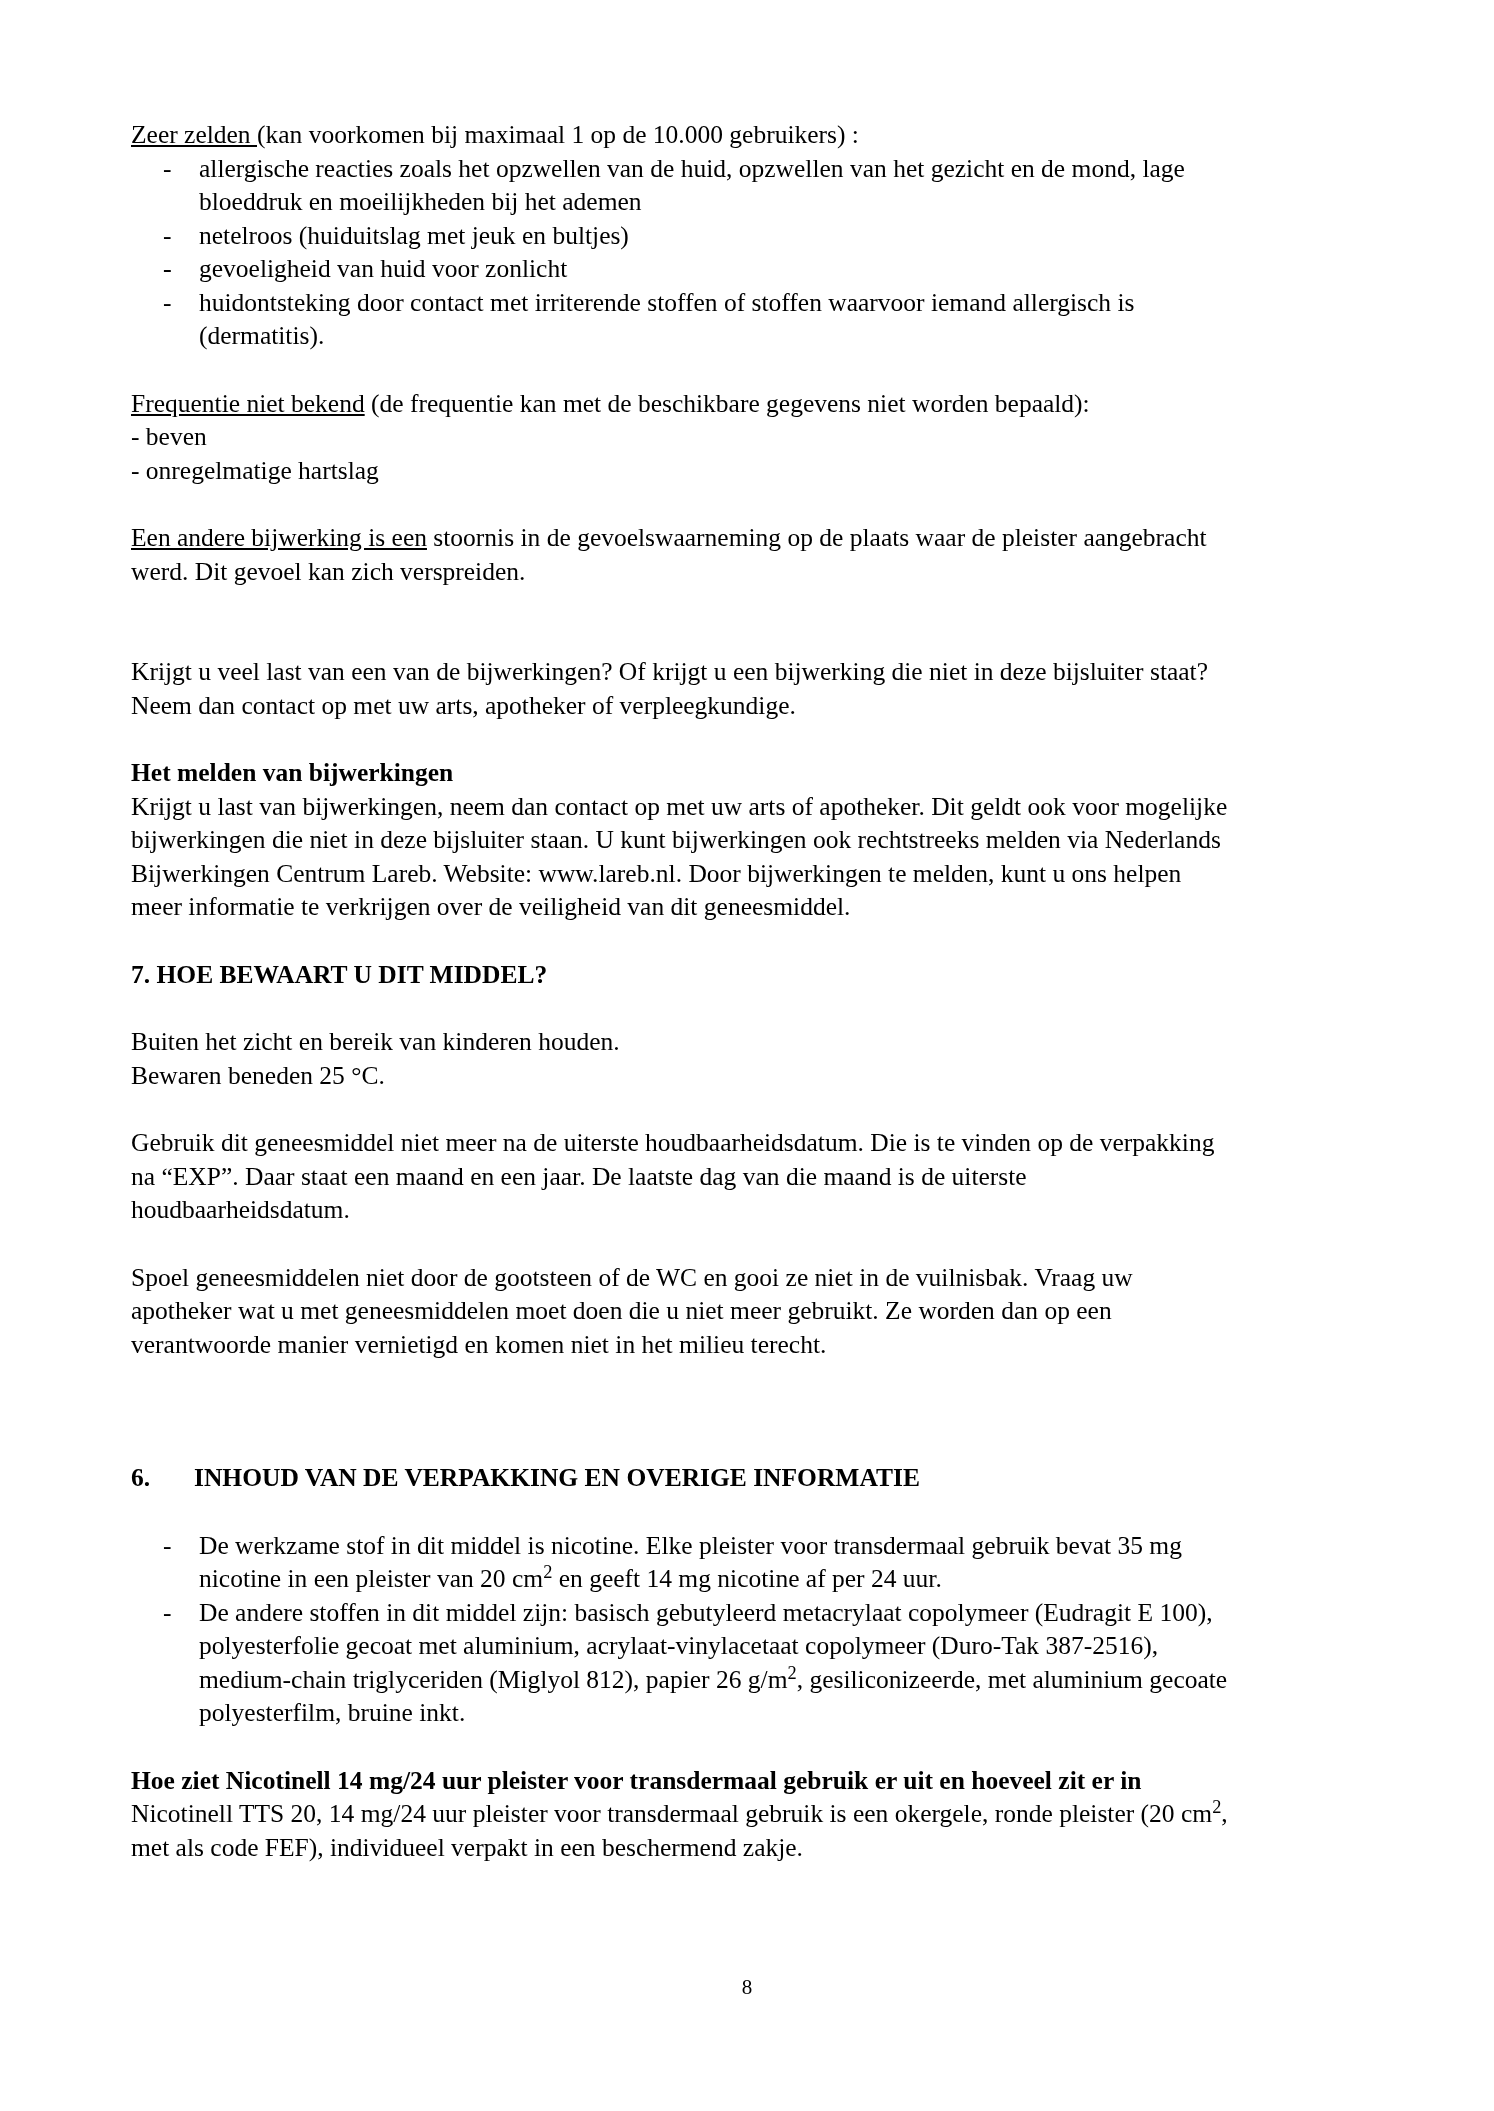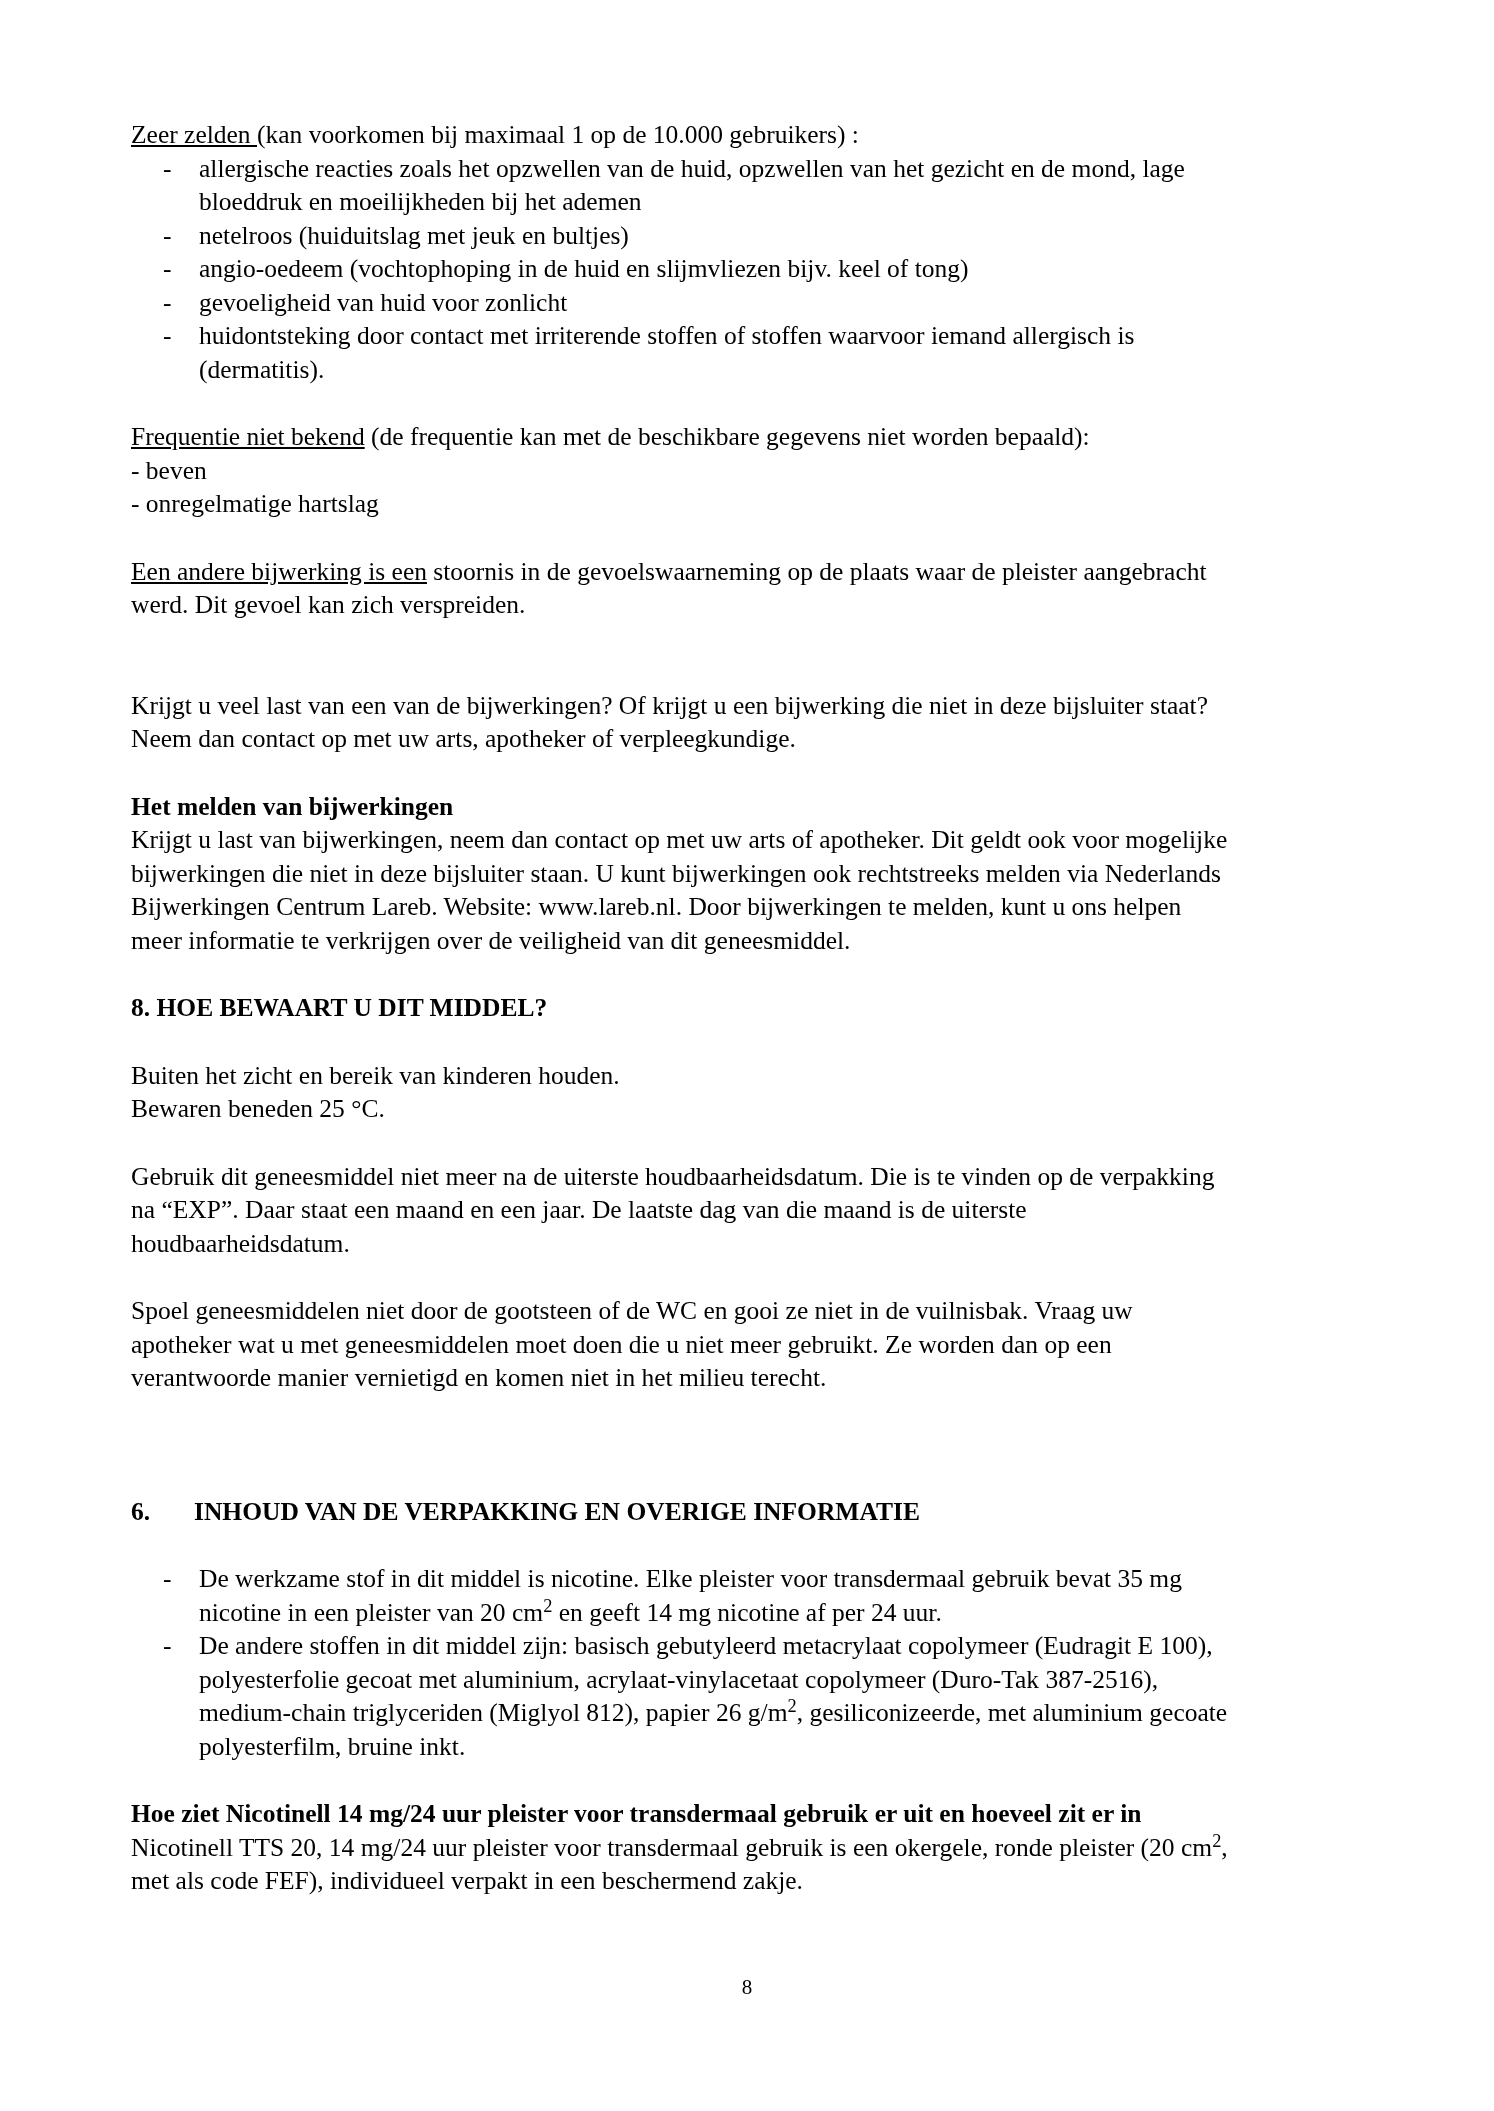"angio-oedeem (vochtophoping in de huid" span { html: <span>angio-oedeem (vochtophoping in de huid en slijmvliezen bijv. keel of tong)</span> -> none }
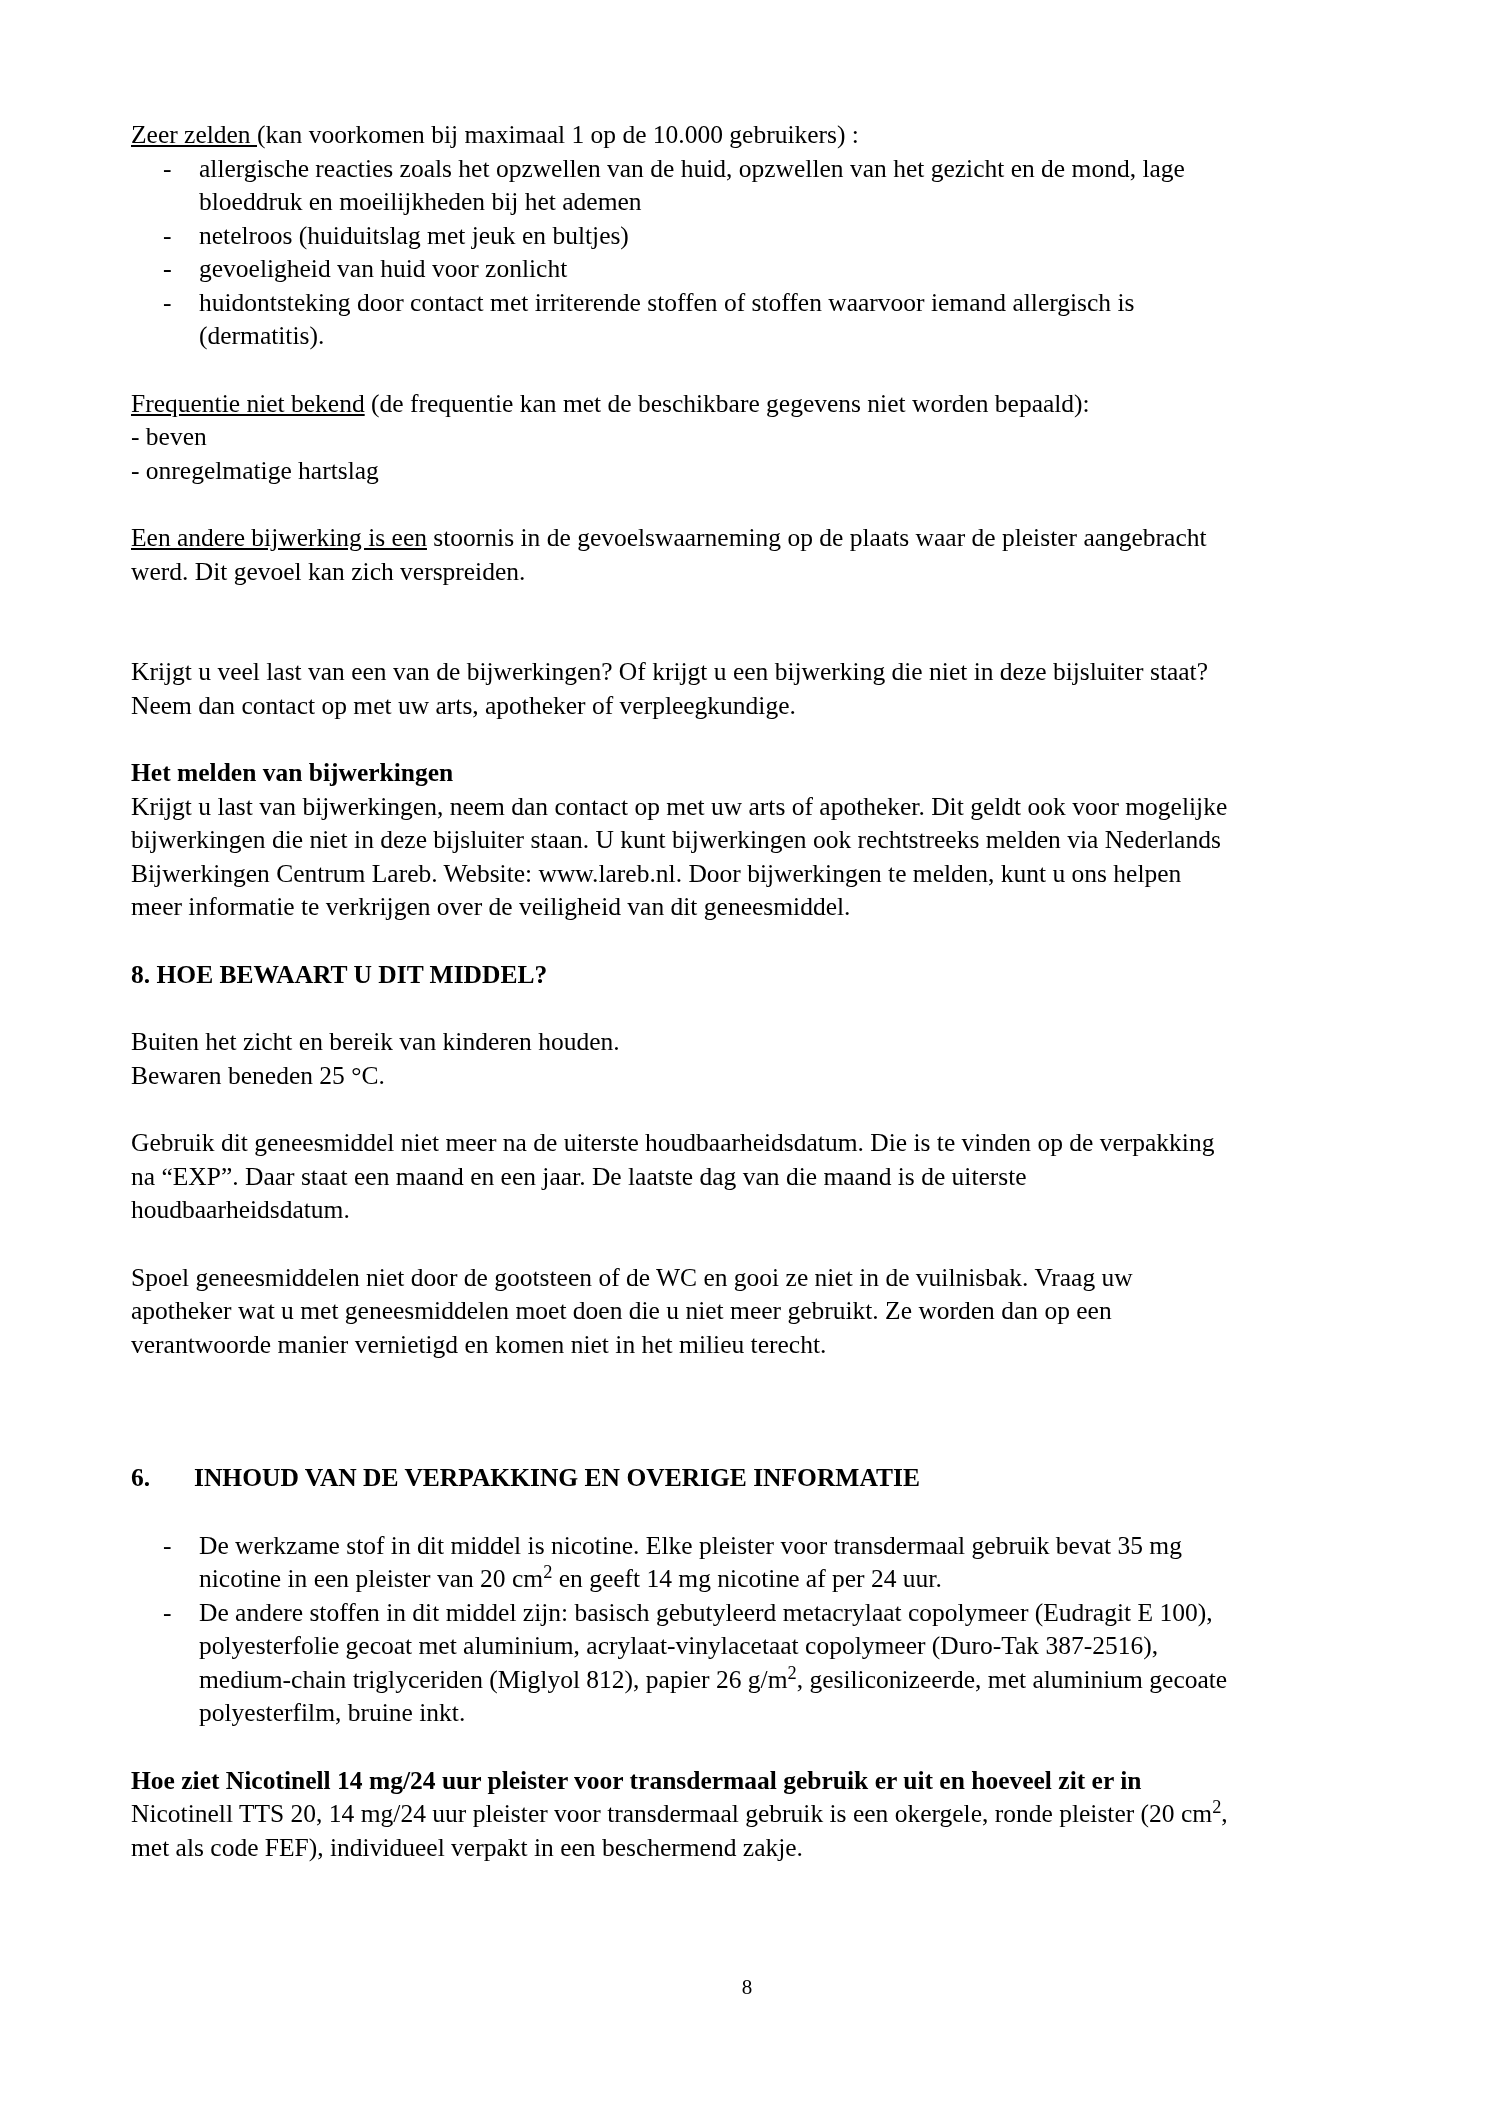"8. HOE BEWAART U DIT" div.sec-head { text: 8 -> 7 }
